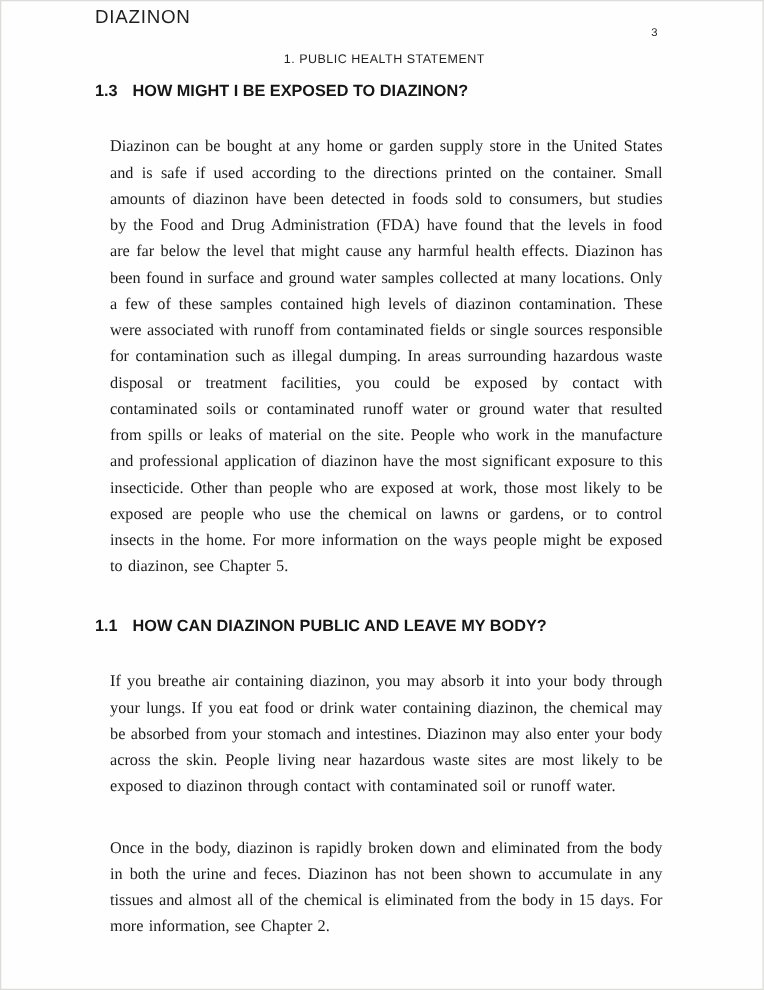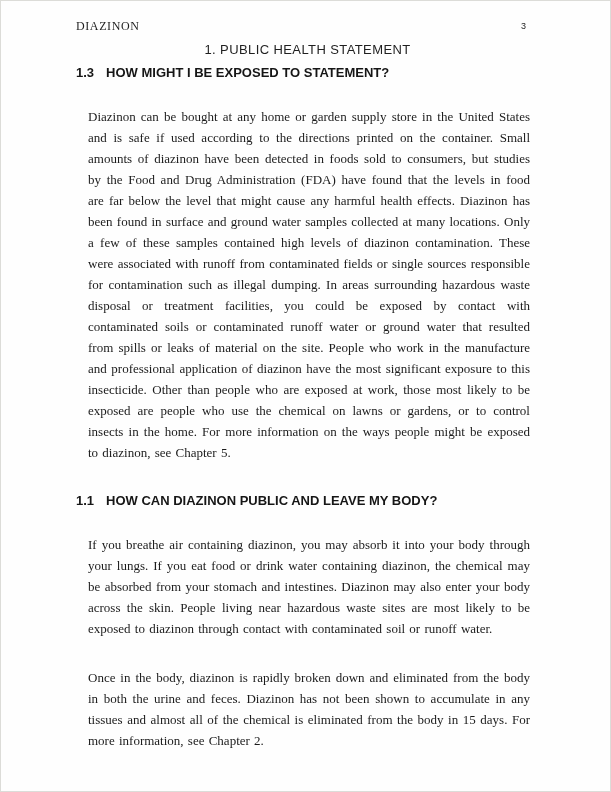"DIAZINON" .running-header { font-family: Liberation Serif, serif -> Liberation Sans, sans-serif; font-size: 12px -> 15px; top: 18px -> 4px }
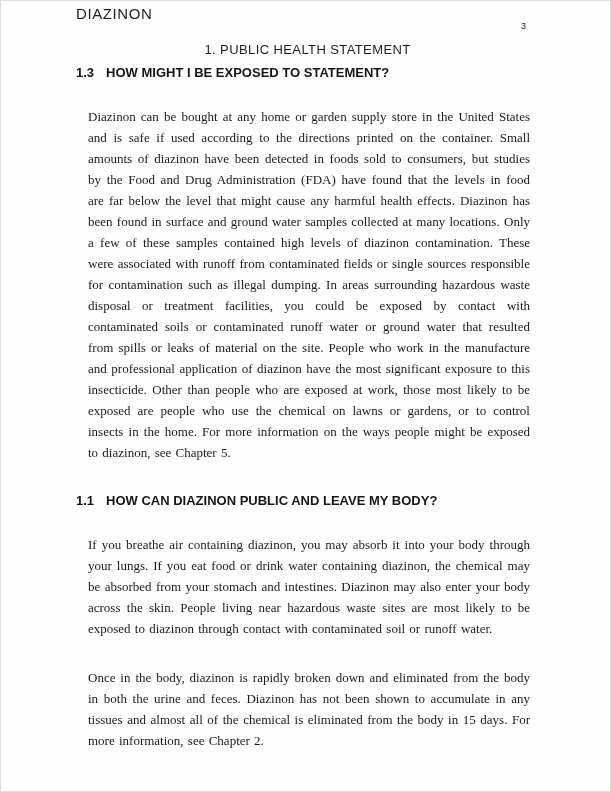"1. PUBLIC HEALTH STATEMENT" .chapter-header { font-size: 13px -> 10px }
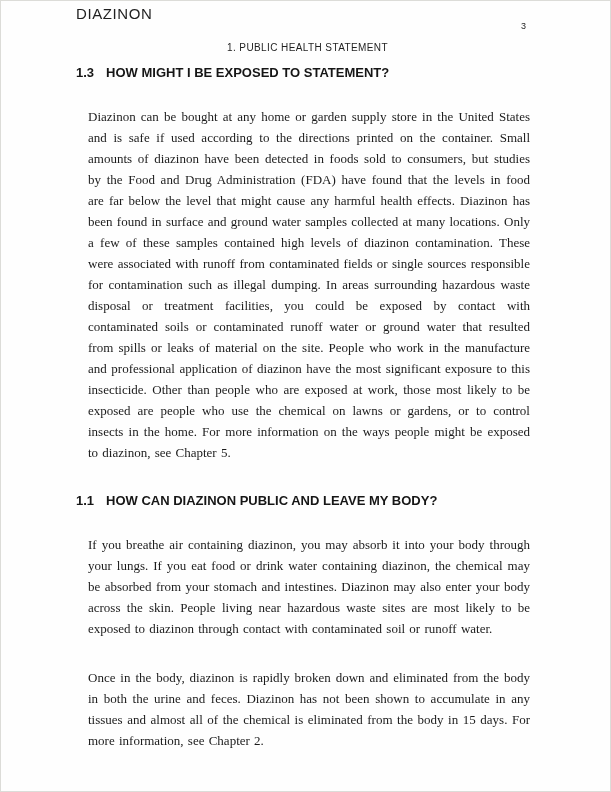"HOW MIGHT I BE EXPOSED" span { text: STATEMENT -> DIAZINON }
